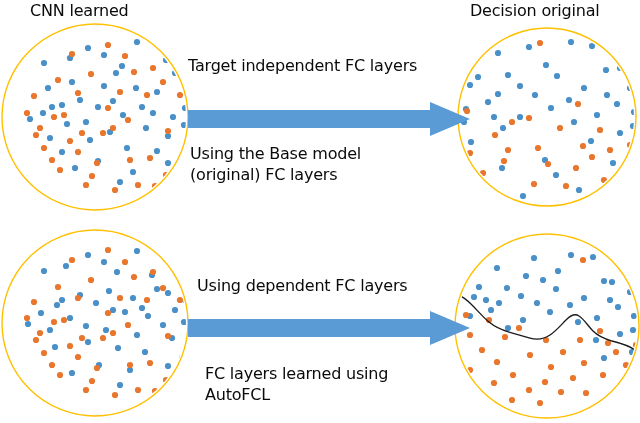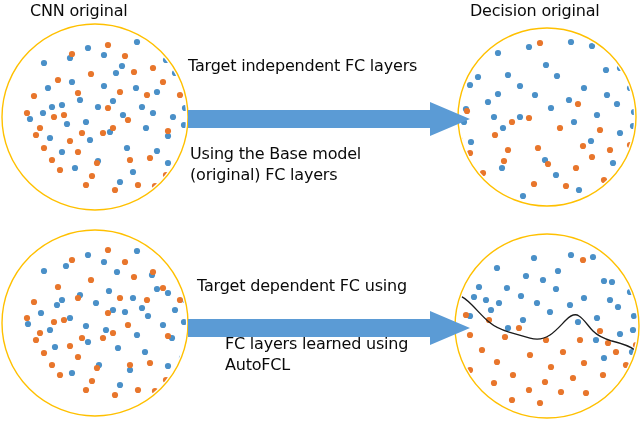"CNN original" div.caption { text: original -> learned }
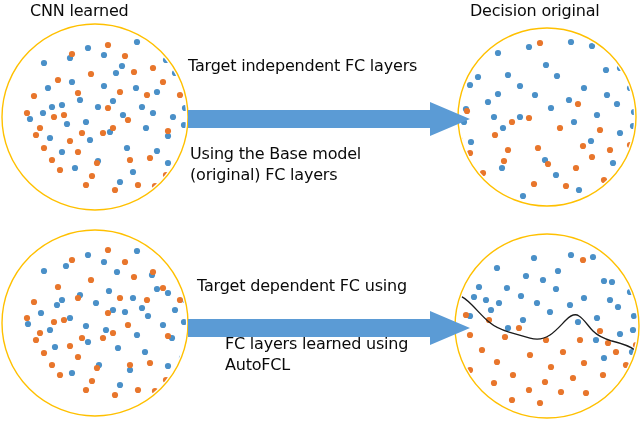"Target dependent FC using" div.label-block { text: Target dependent FC using -> Using dependent FC layers }
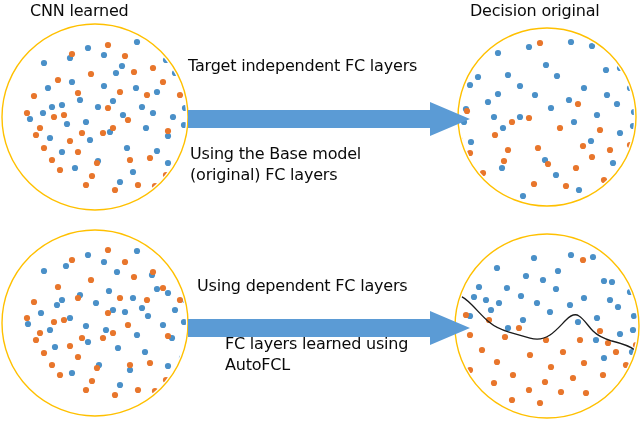"FC layers learned using" .lab-bot-below { margin-left: 20px -> none; top: 333px -> 363px }
